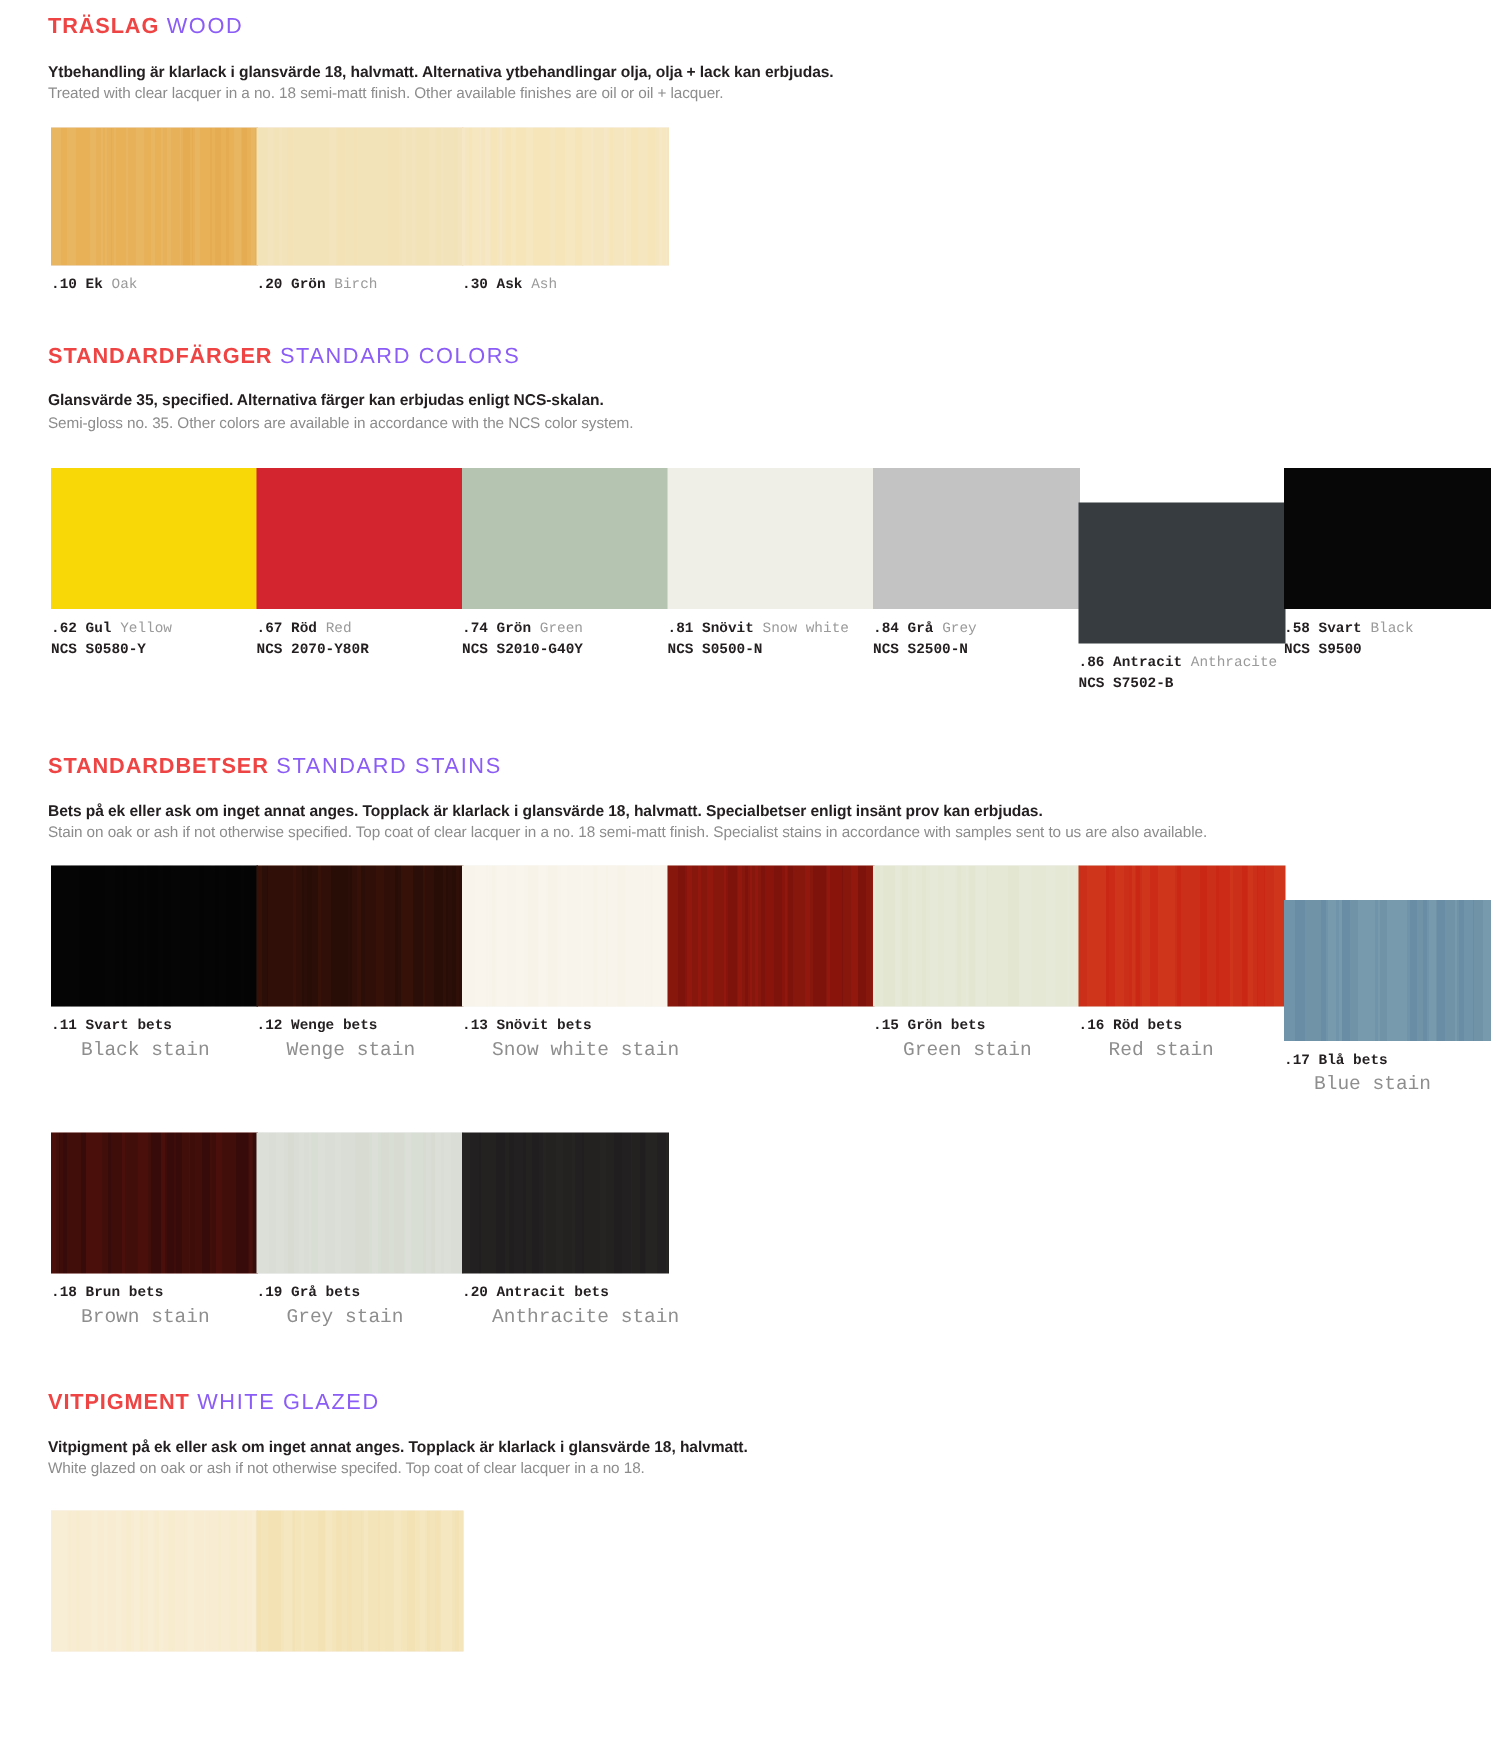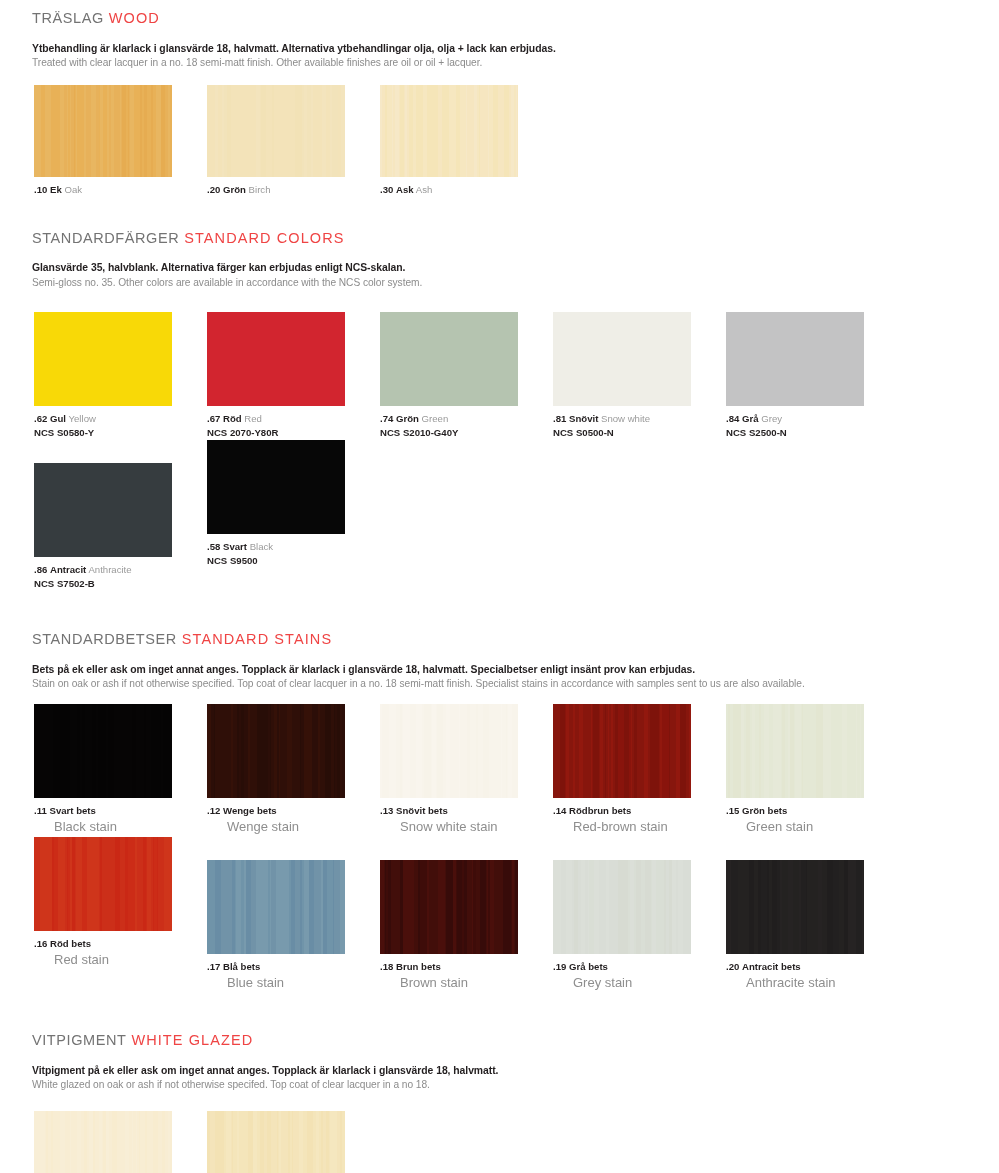"TRÄSLAG" .sec-head .sv { color: #737373 -> #ef4444; font-weight: 400 -> 700 }
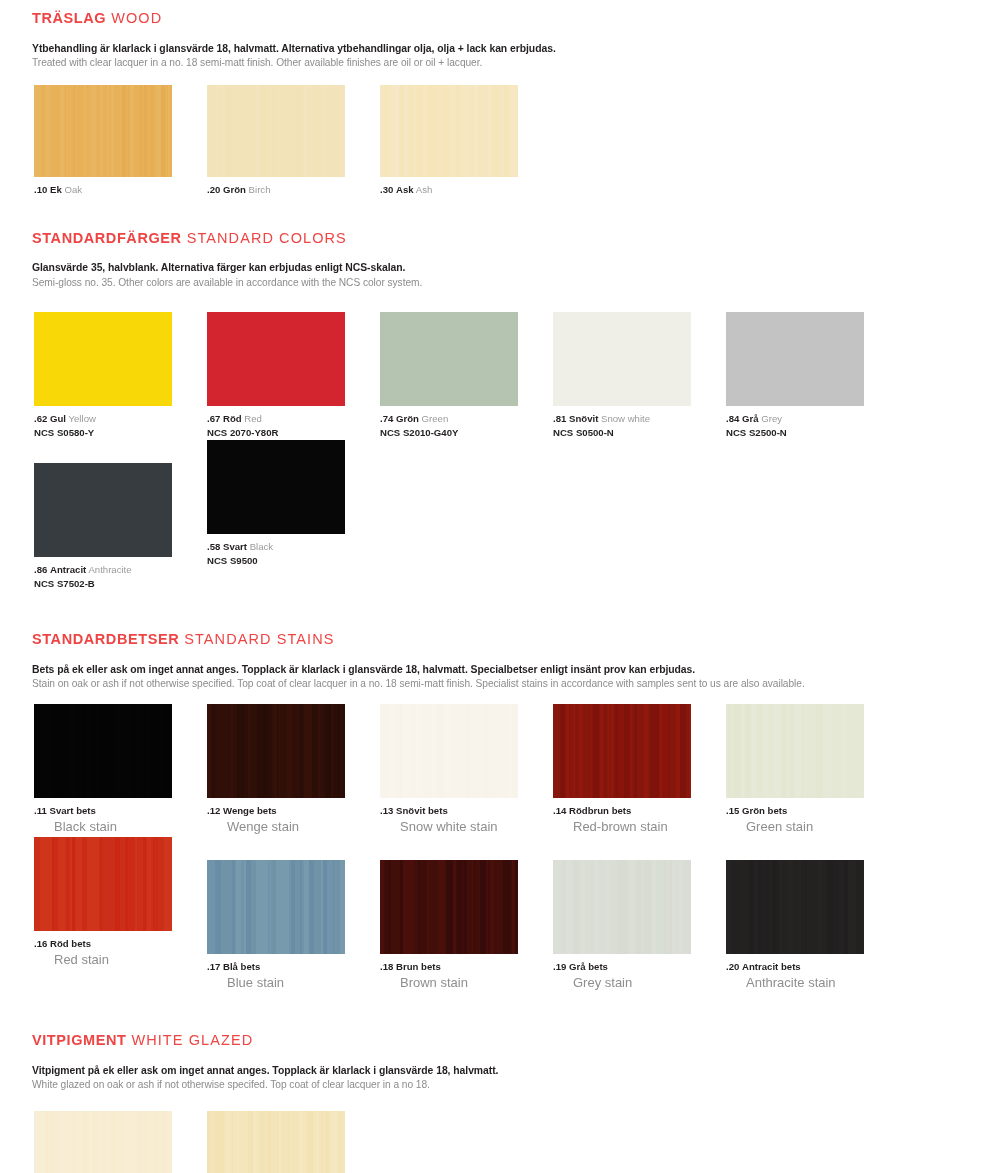"WOOD" .sec-head .en { color: #ef4444 -> #8b5cf6 }
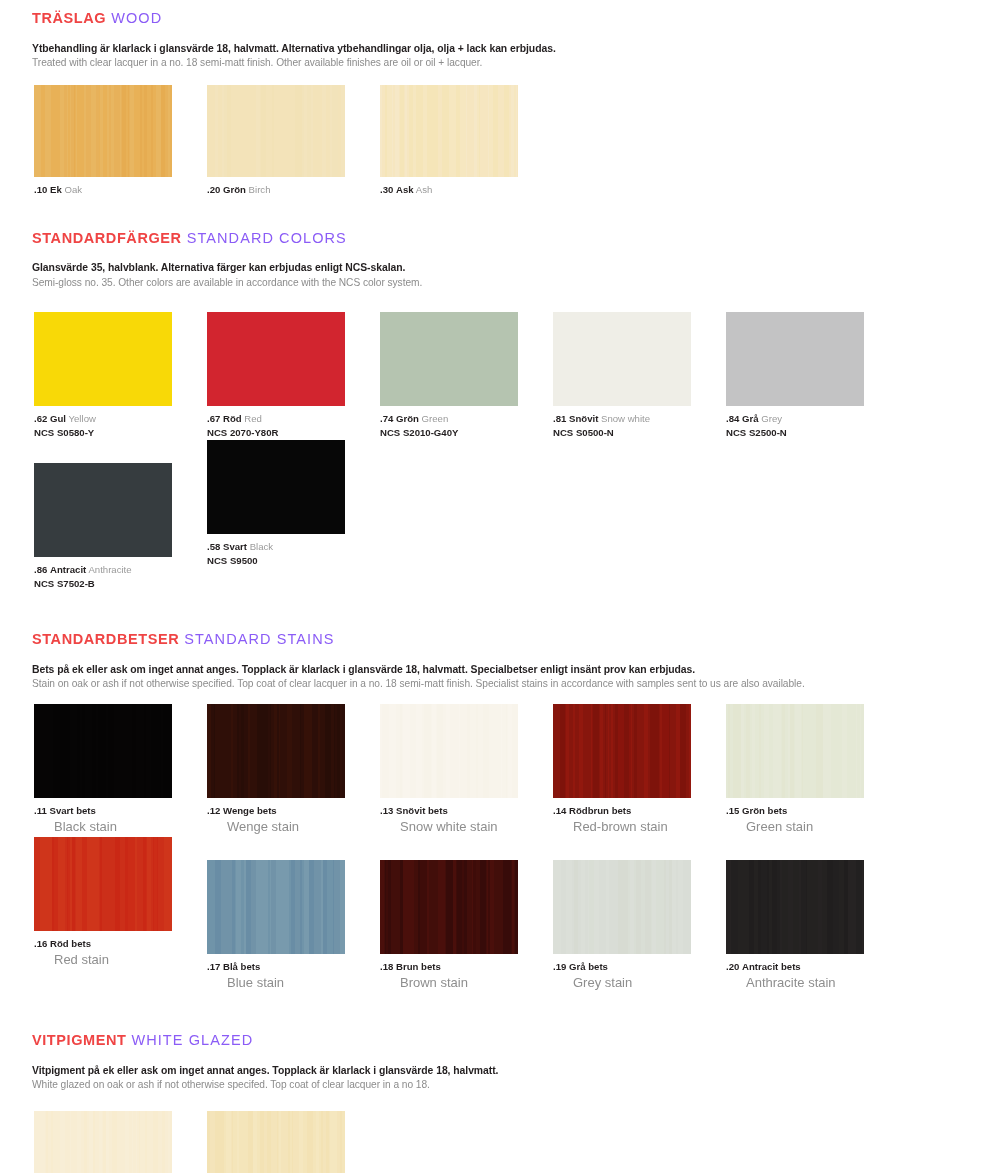".10 Ek Oak" .cell { font-family: none -> Liberation Mono, monospace; width: 173px -> 137px }
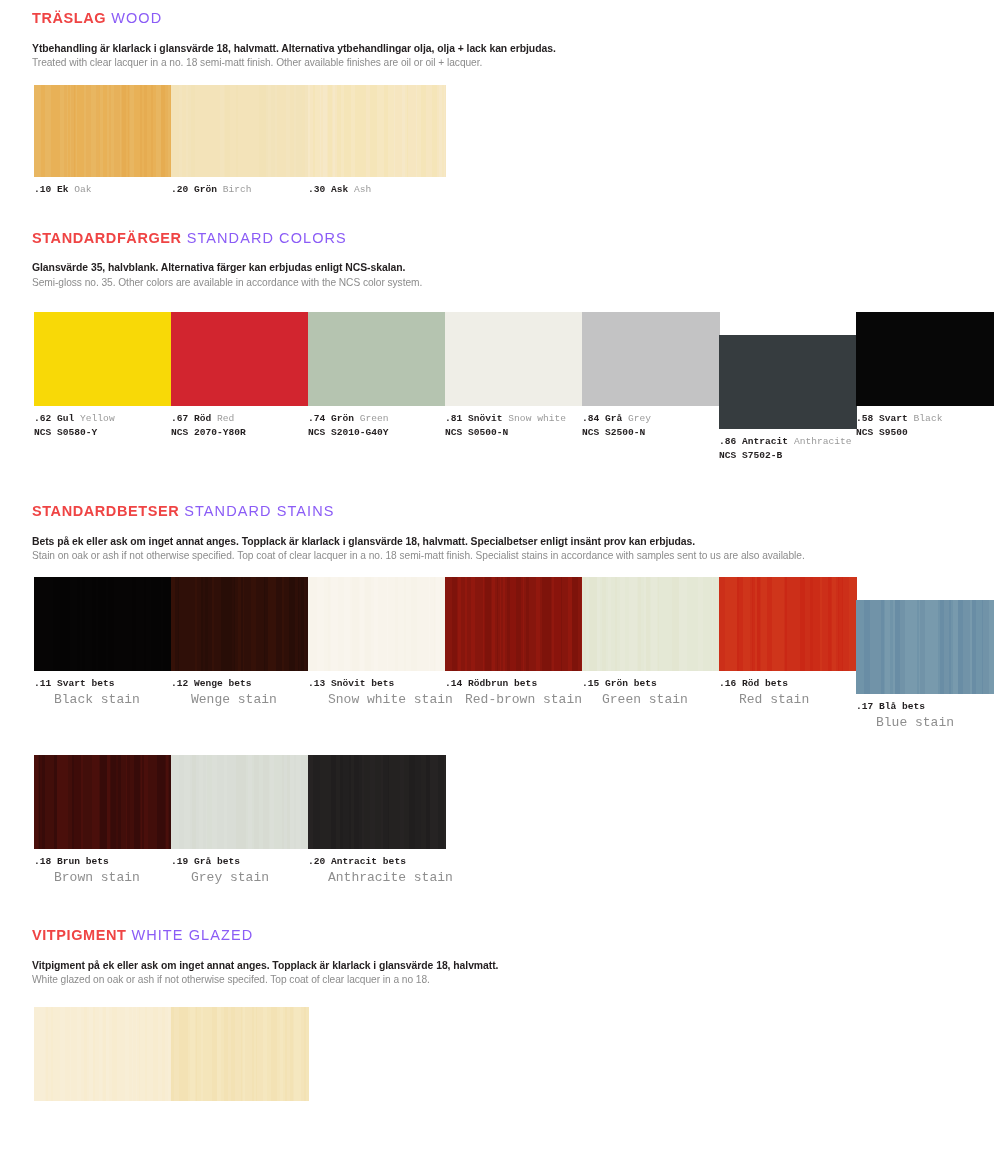"Glansvärde 35, halvblank. Alternativa" span.sv { text: halvblank -> specified }
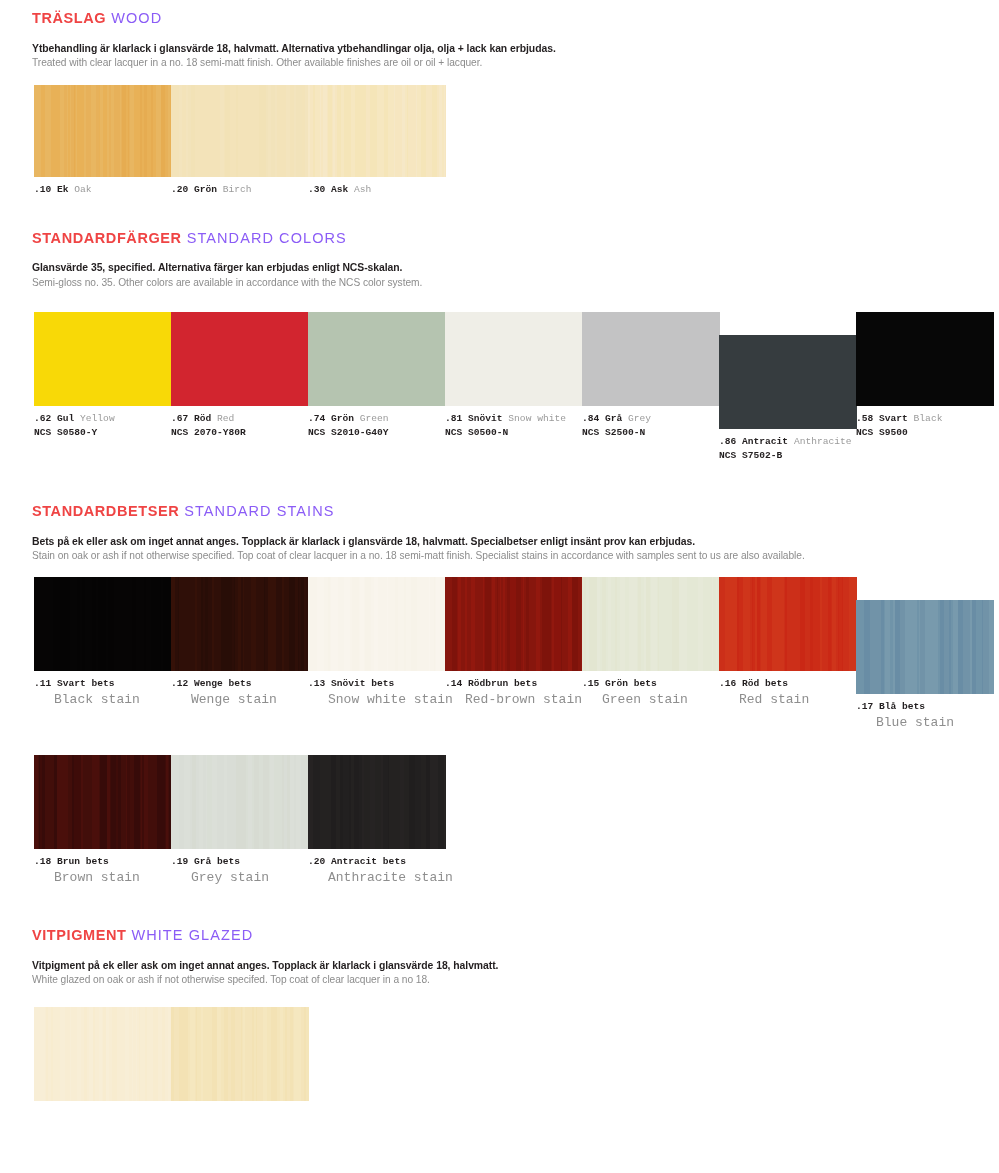".14 Rödbrun bets" div.labels { html: <div> <div><span>.14</span> <span>Rödbrun bets</span></div> <div>Red-brown stain</div> </div> -> none }
